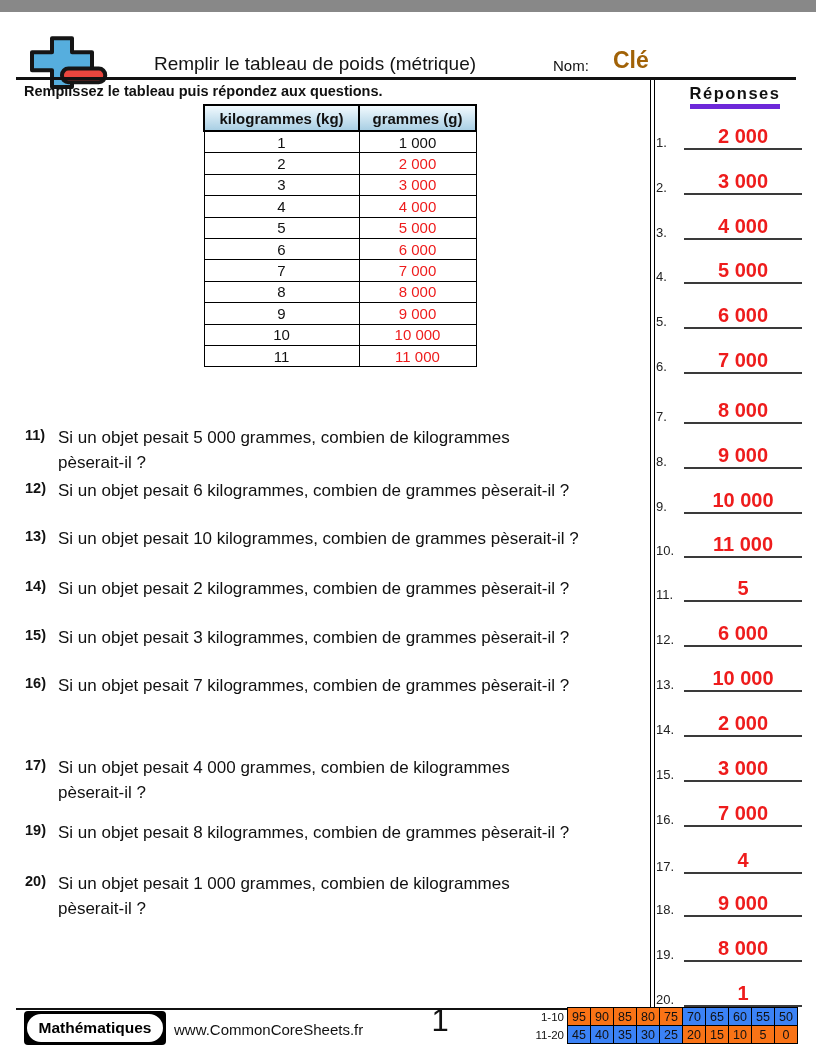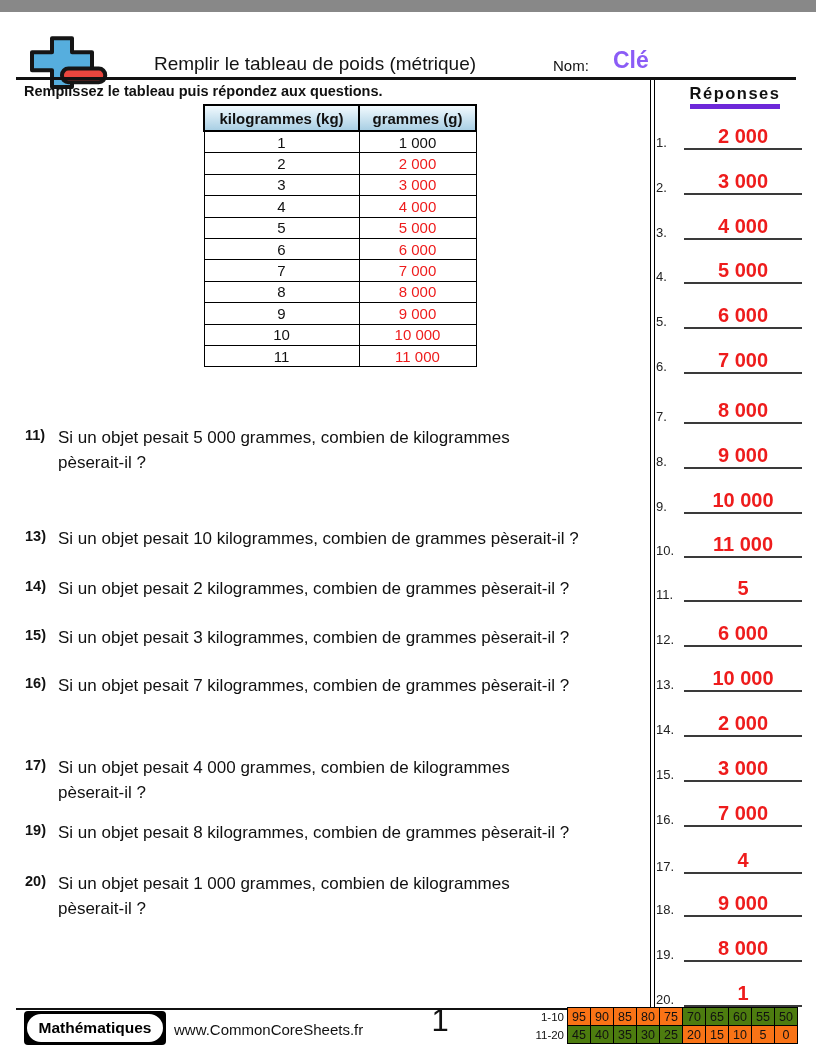"Clé" .name-value { color: #8b5cf6 -> #a16207 }
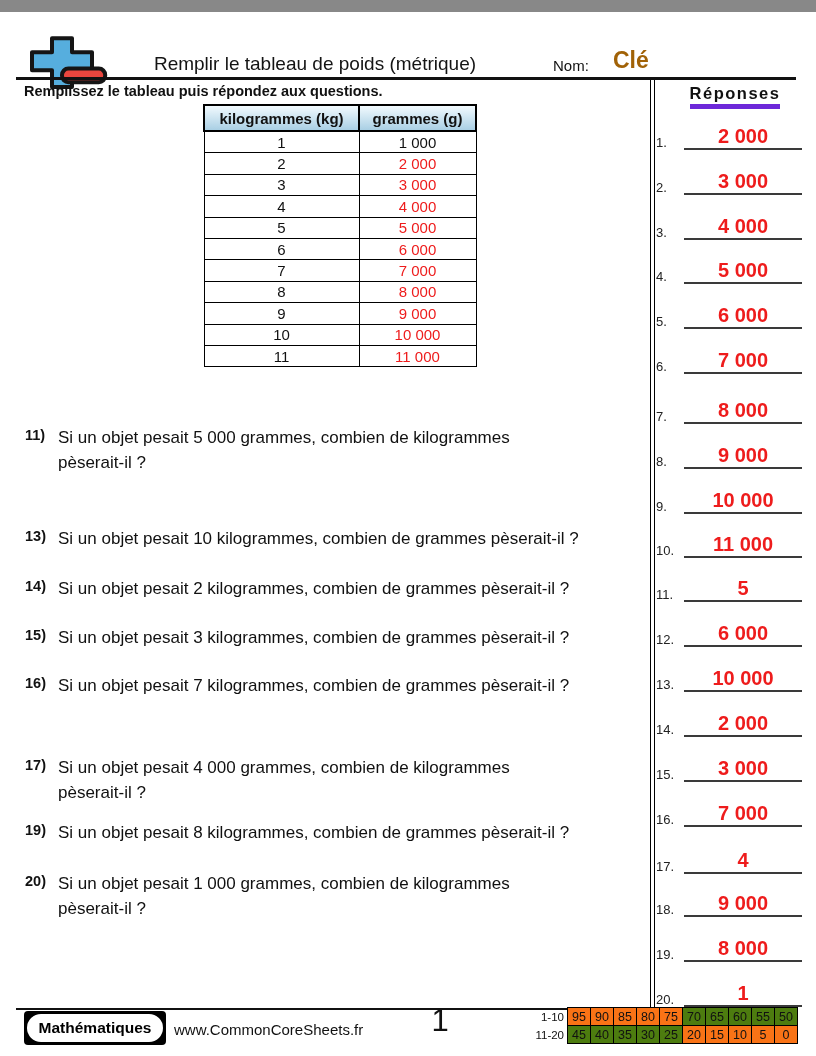"12)" div.q { html: none -> <div> <span>12)</span> <div>Si un objet pesait 6 kilogrammes, combien de grammes pèserait-il ?</div> </div> }
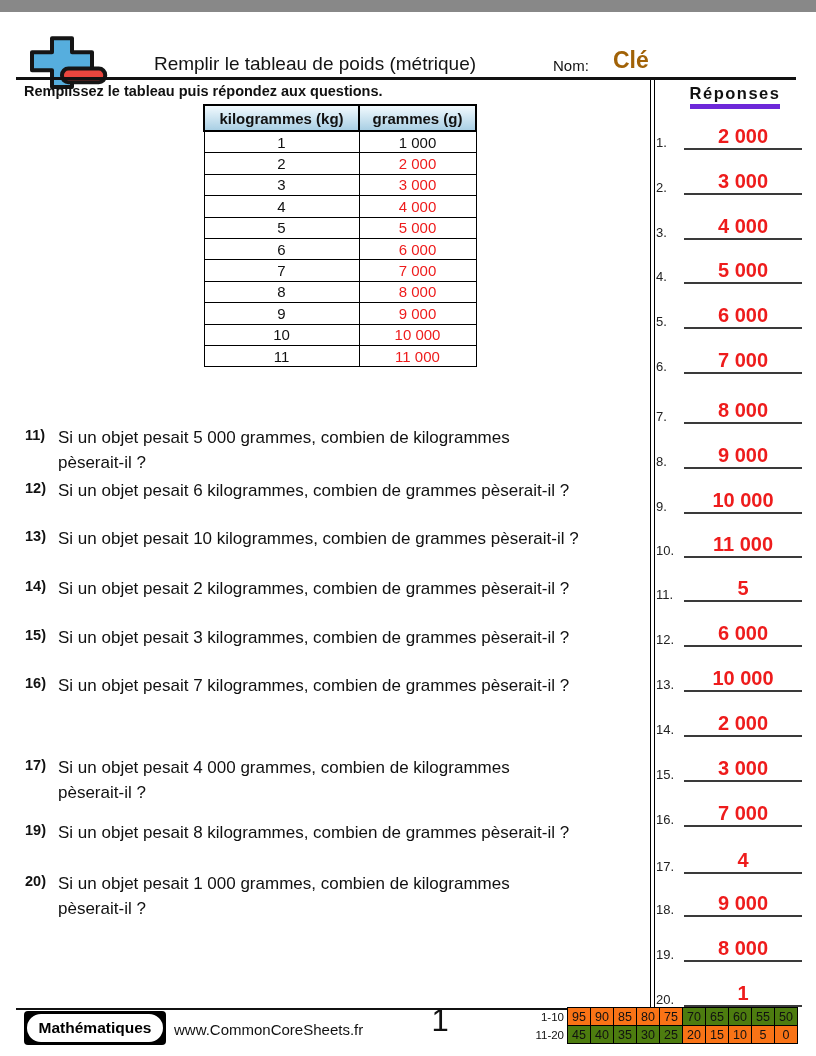"70" .score-cell.b { background: #4d7c0f -> #3b82f6 }
